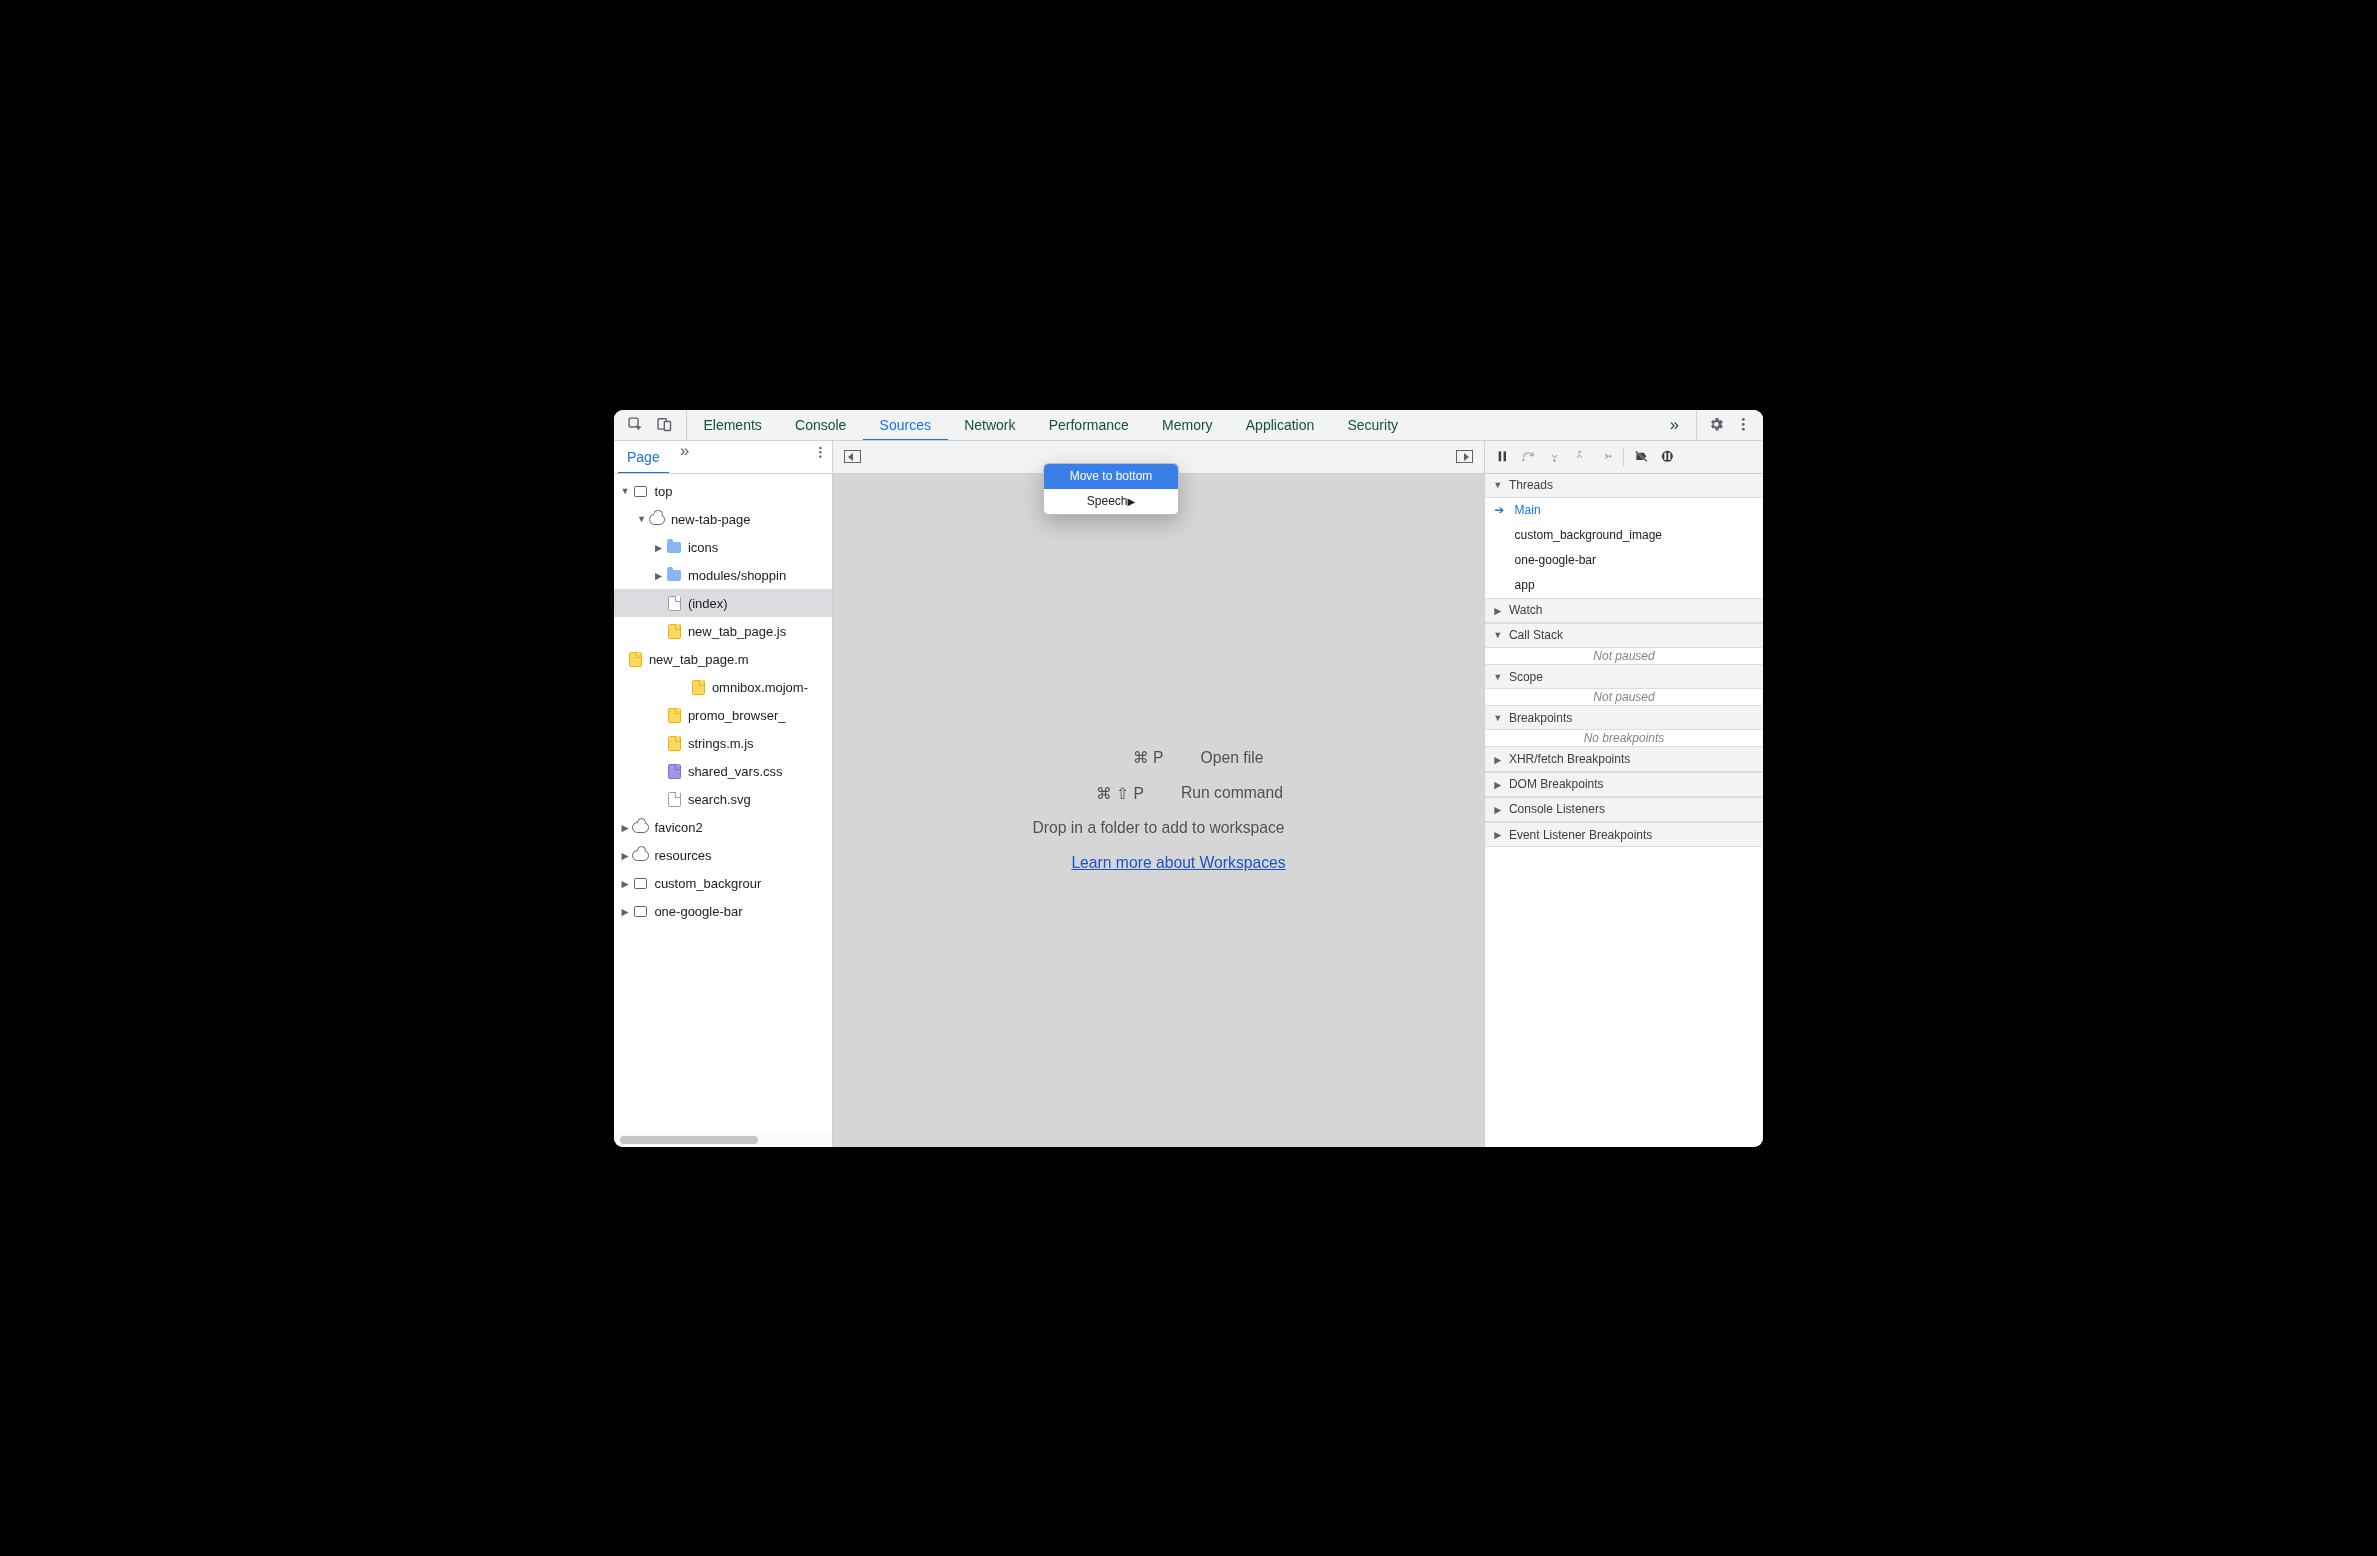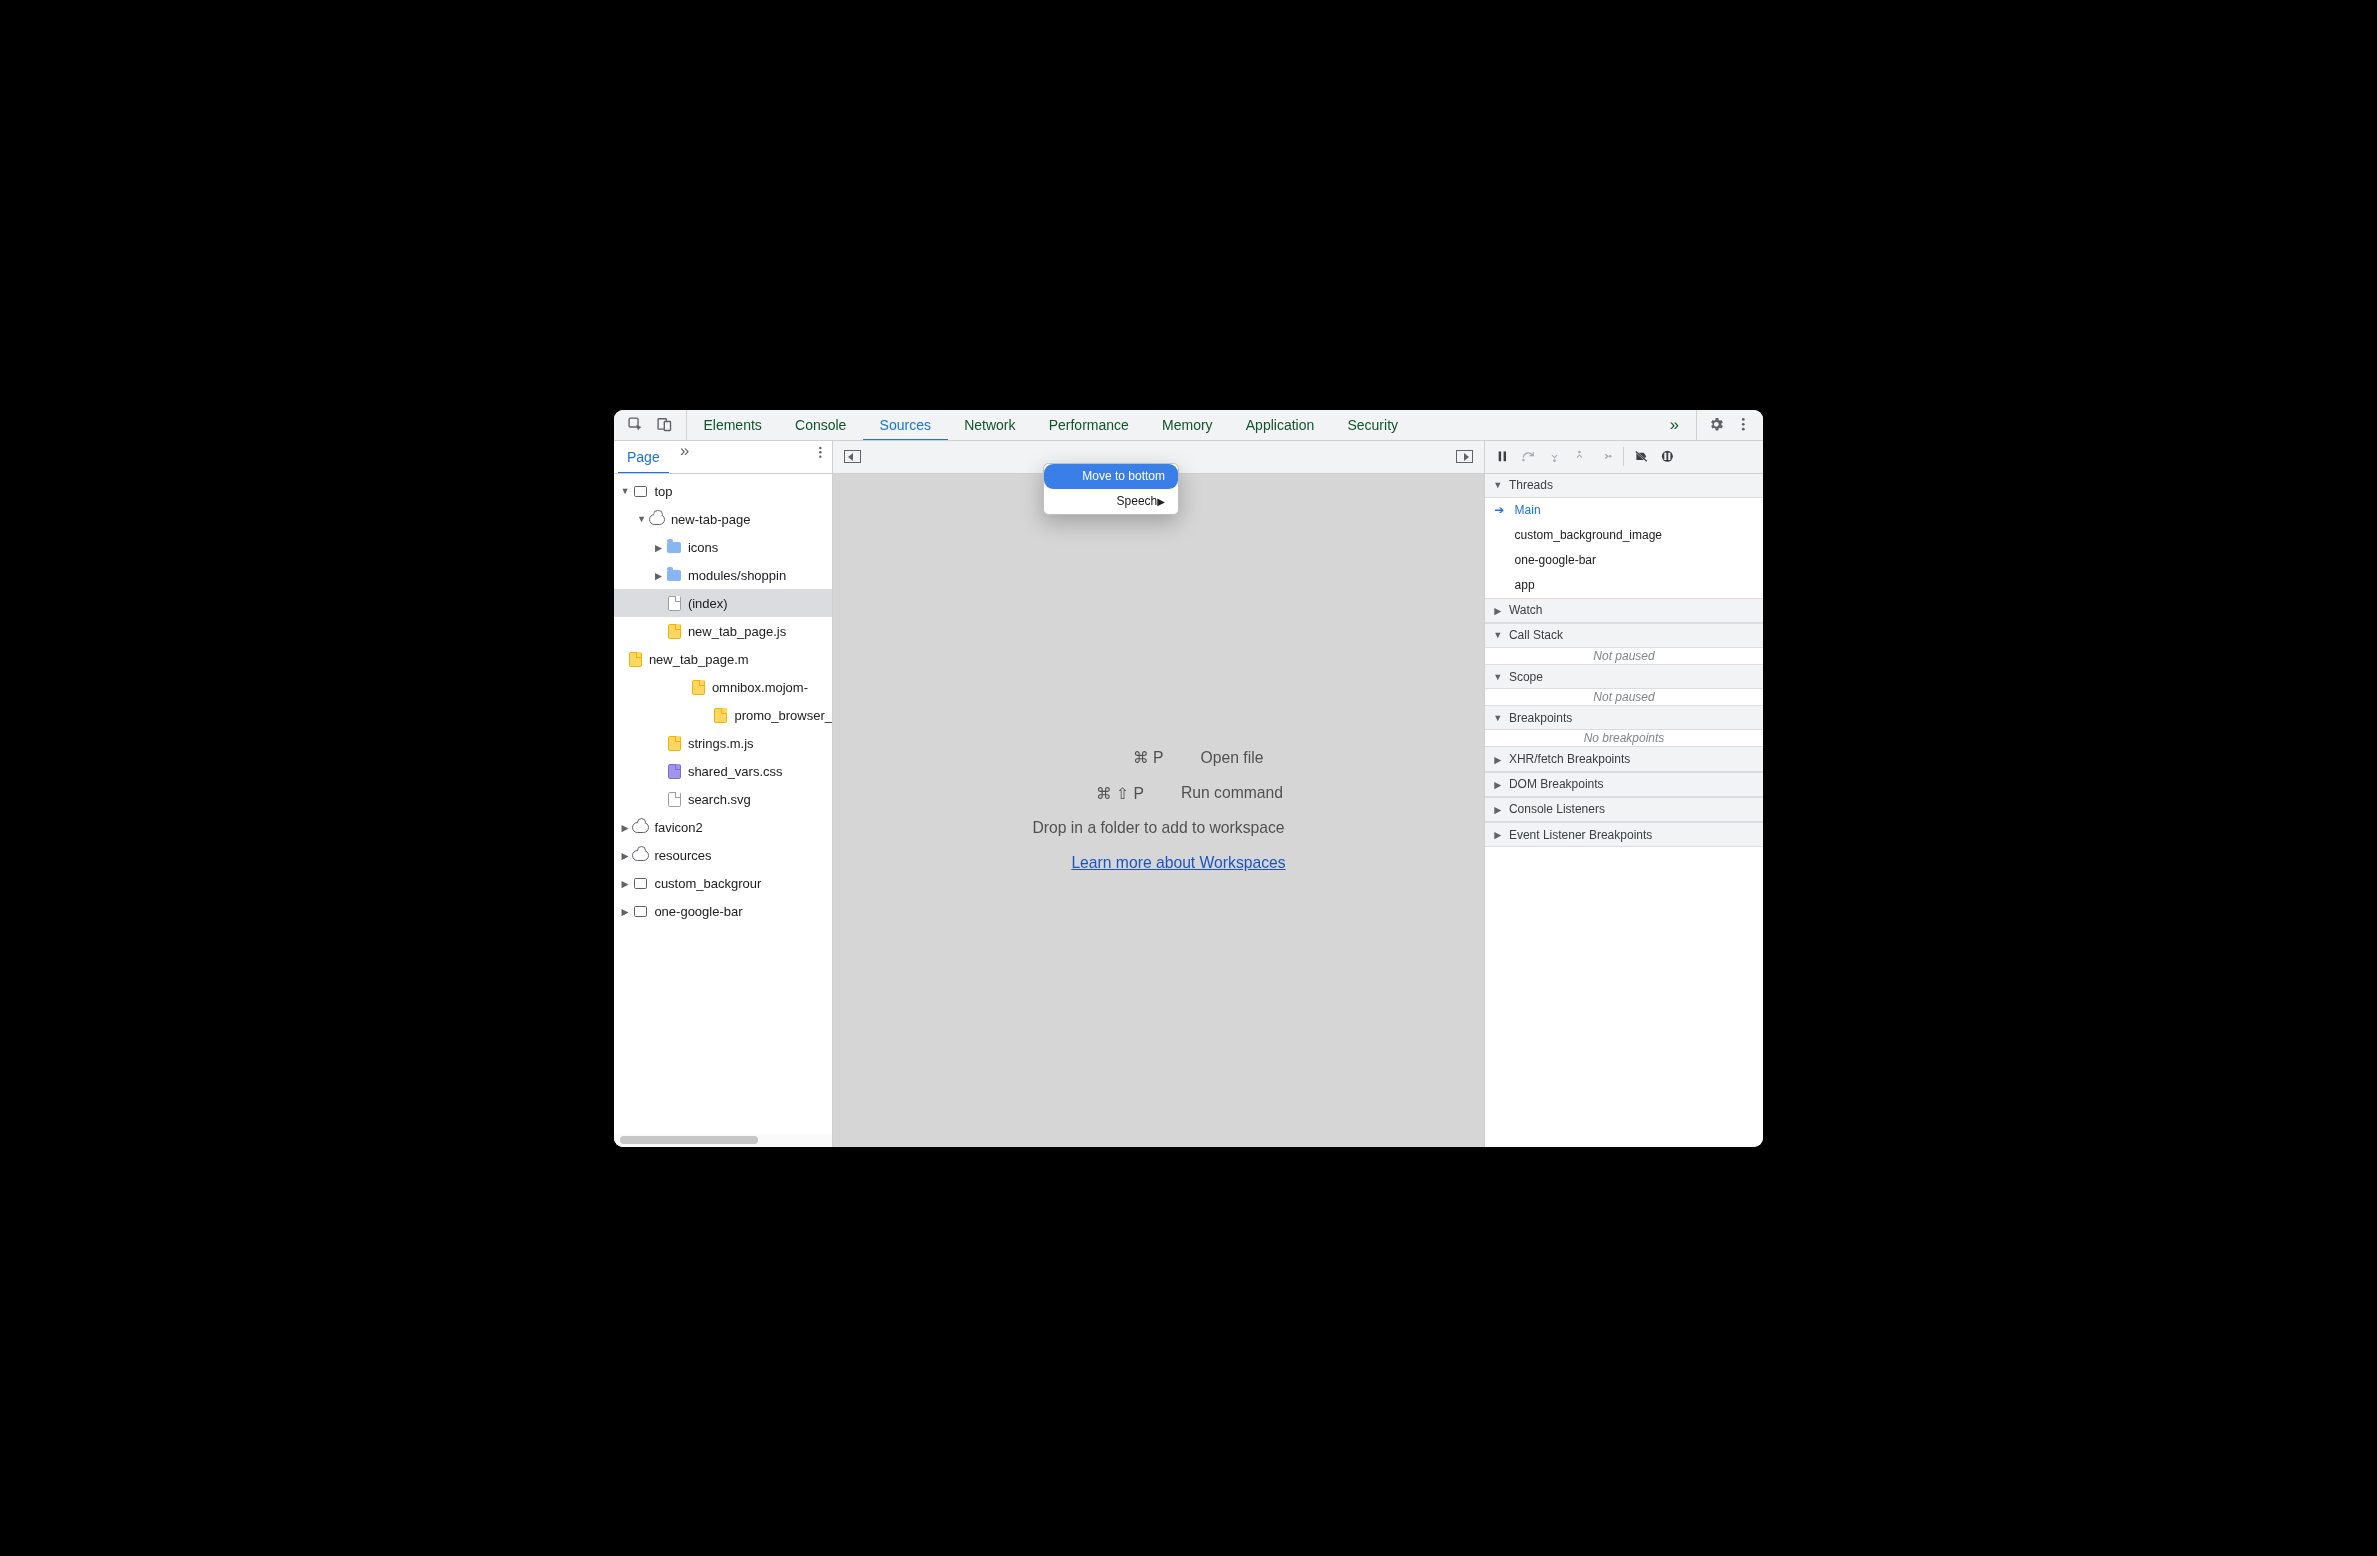"Move to bottom" .ctx-item { border-radius: 9px -> none; justify-content: flex-end -> center }
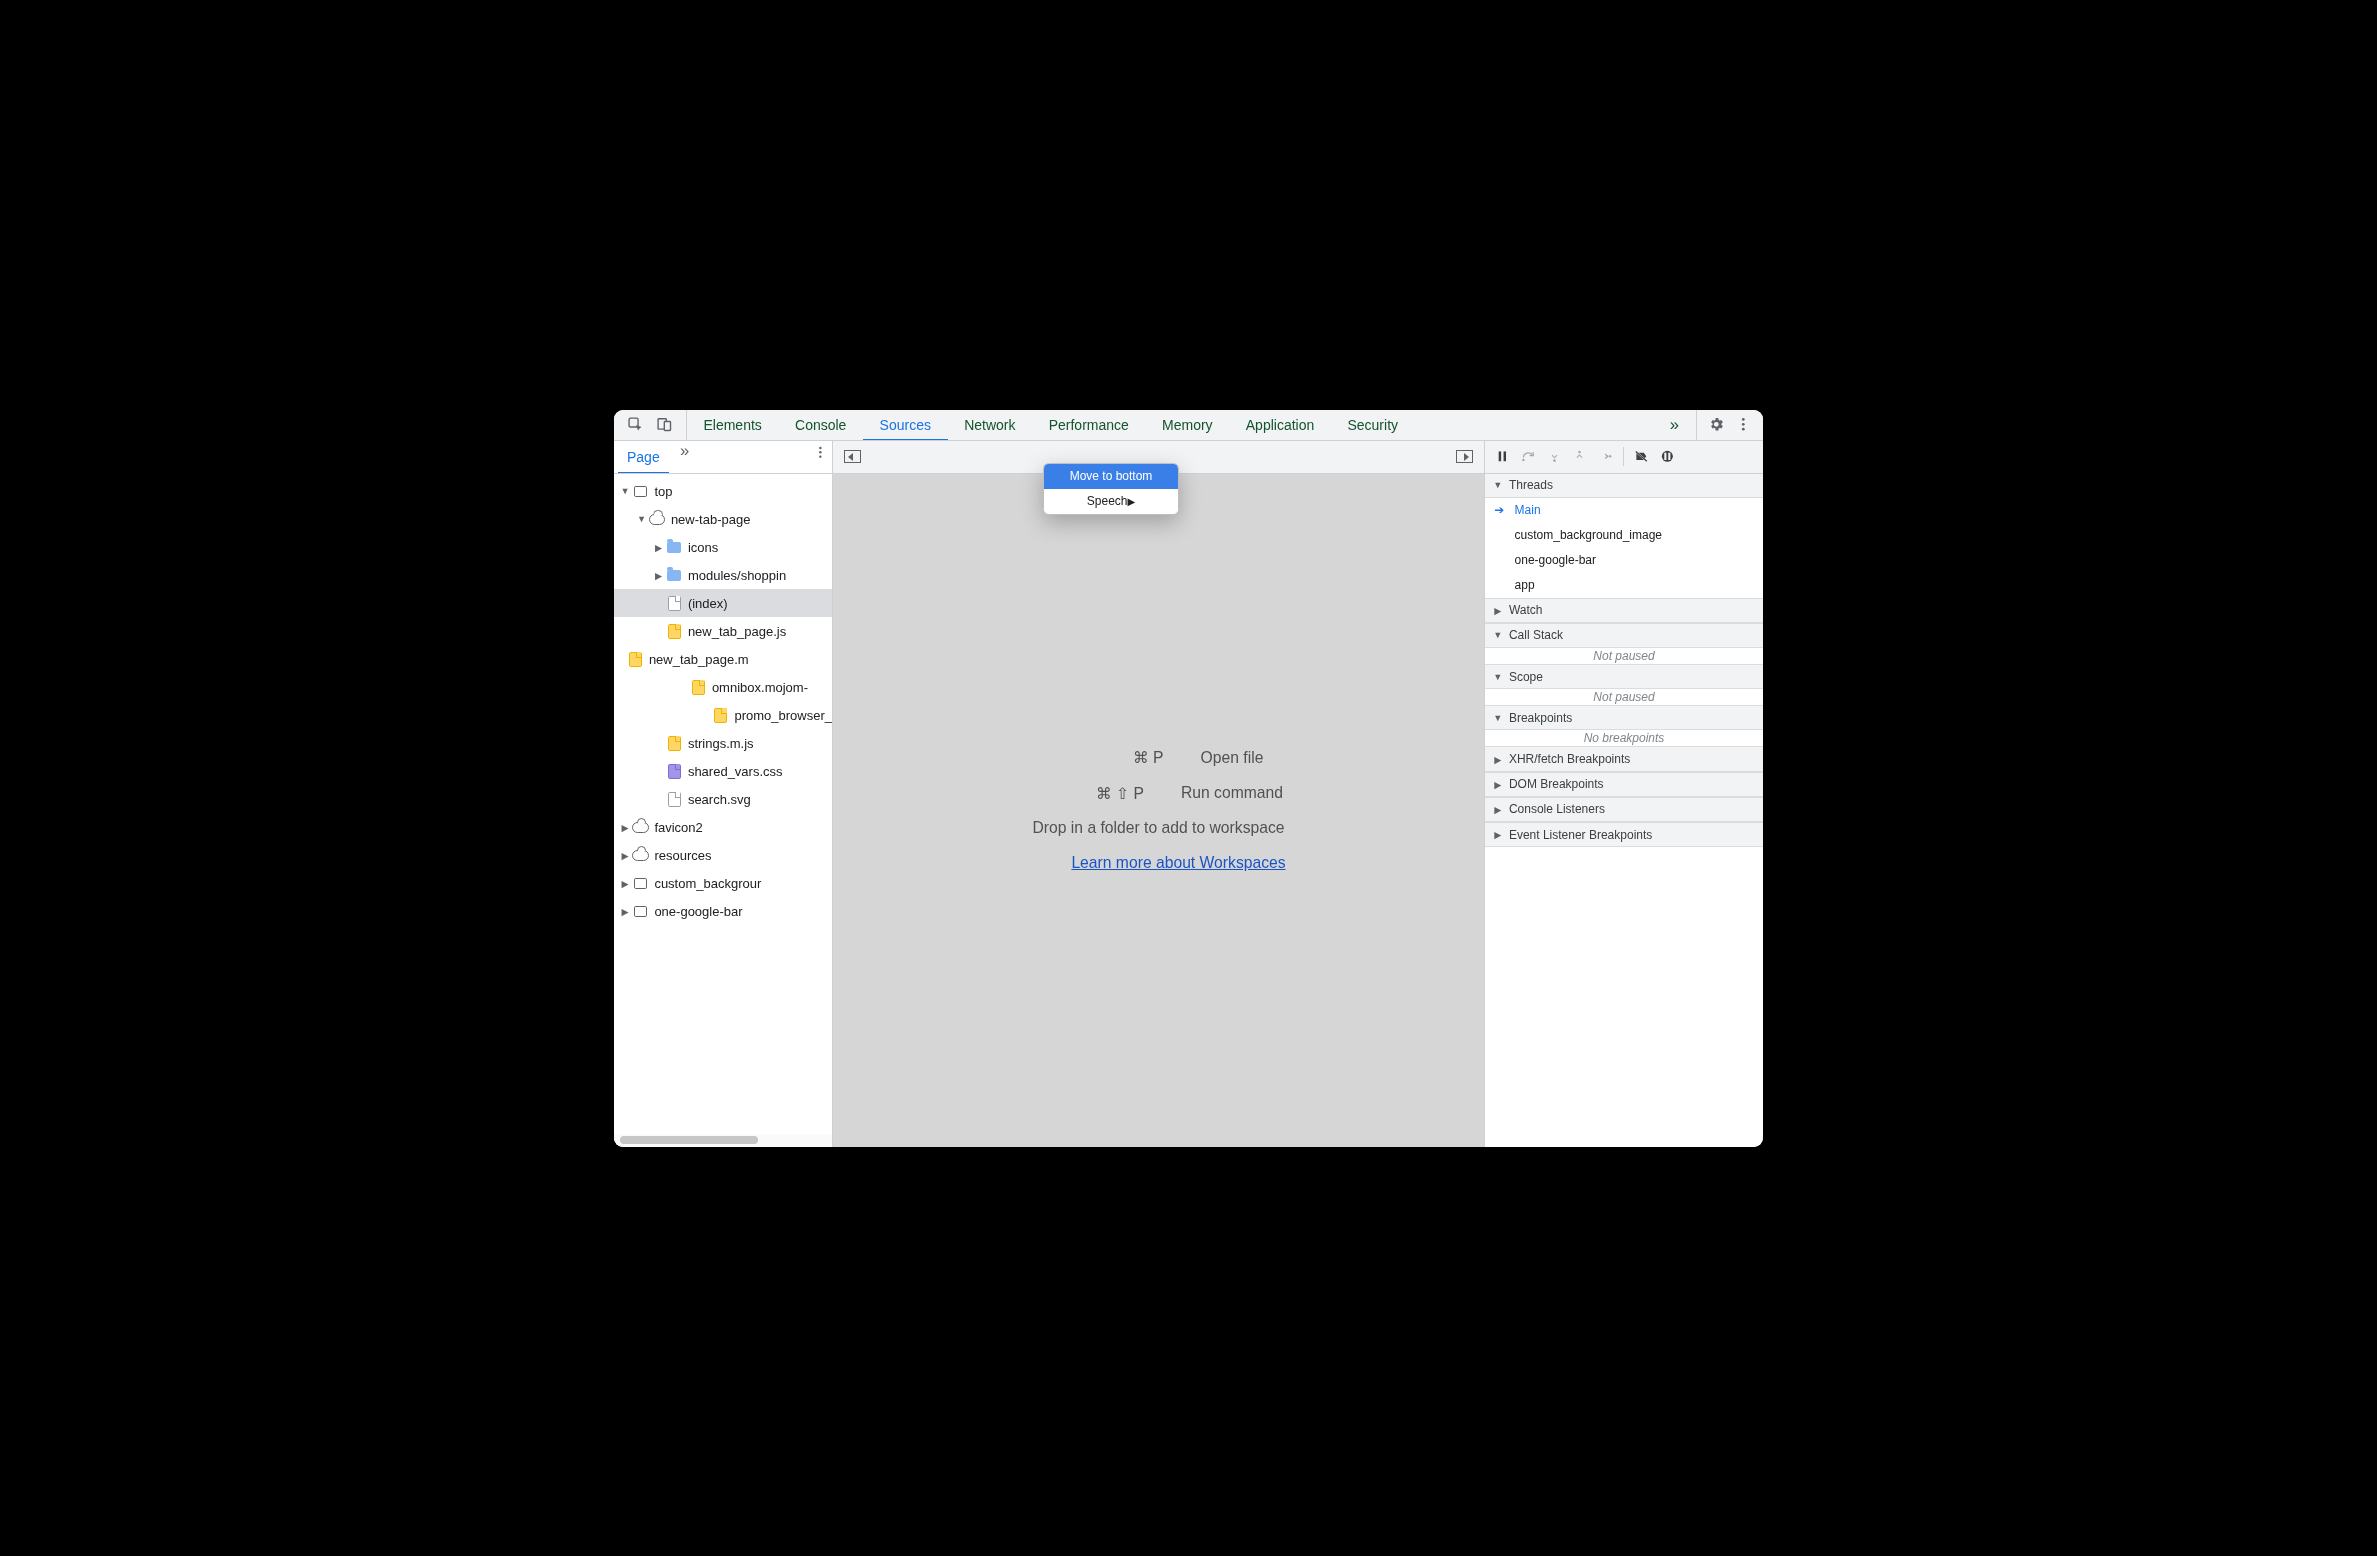"promo_browser_" div.tree-row { justify-content: flex-end -> none }
